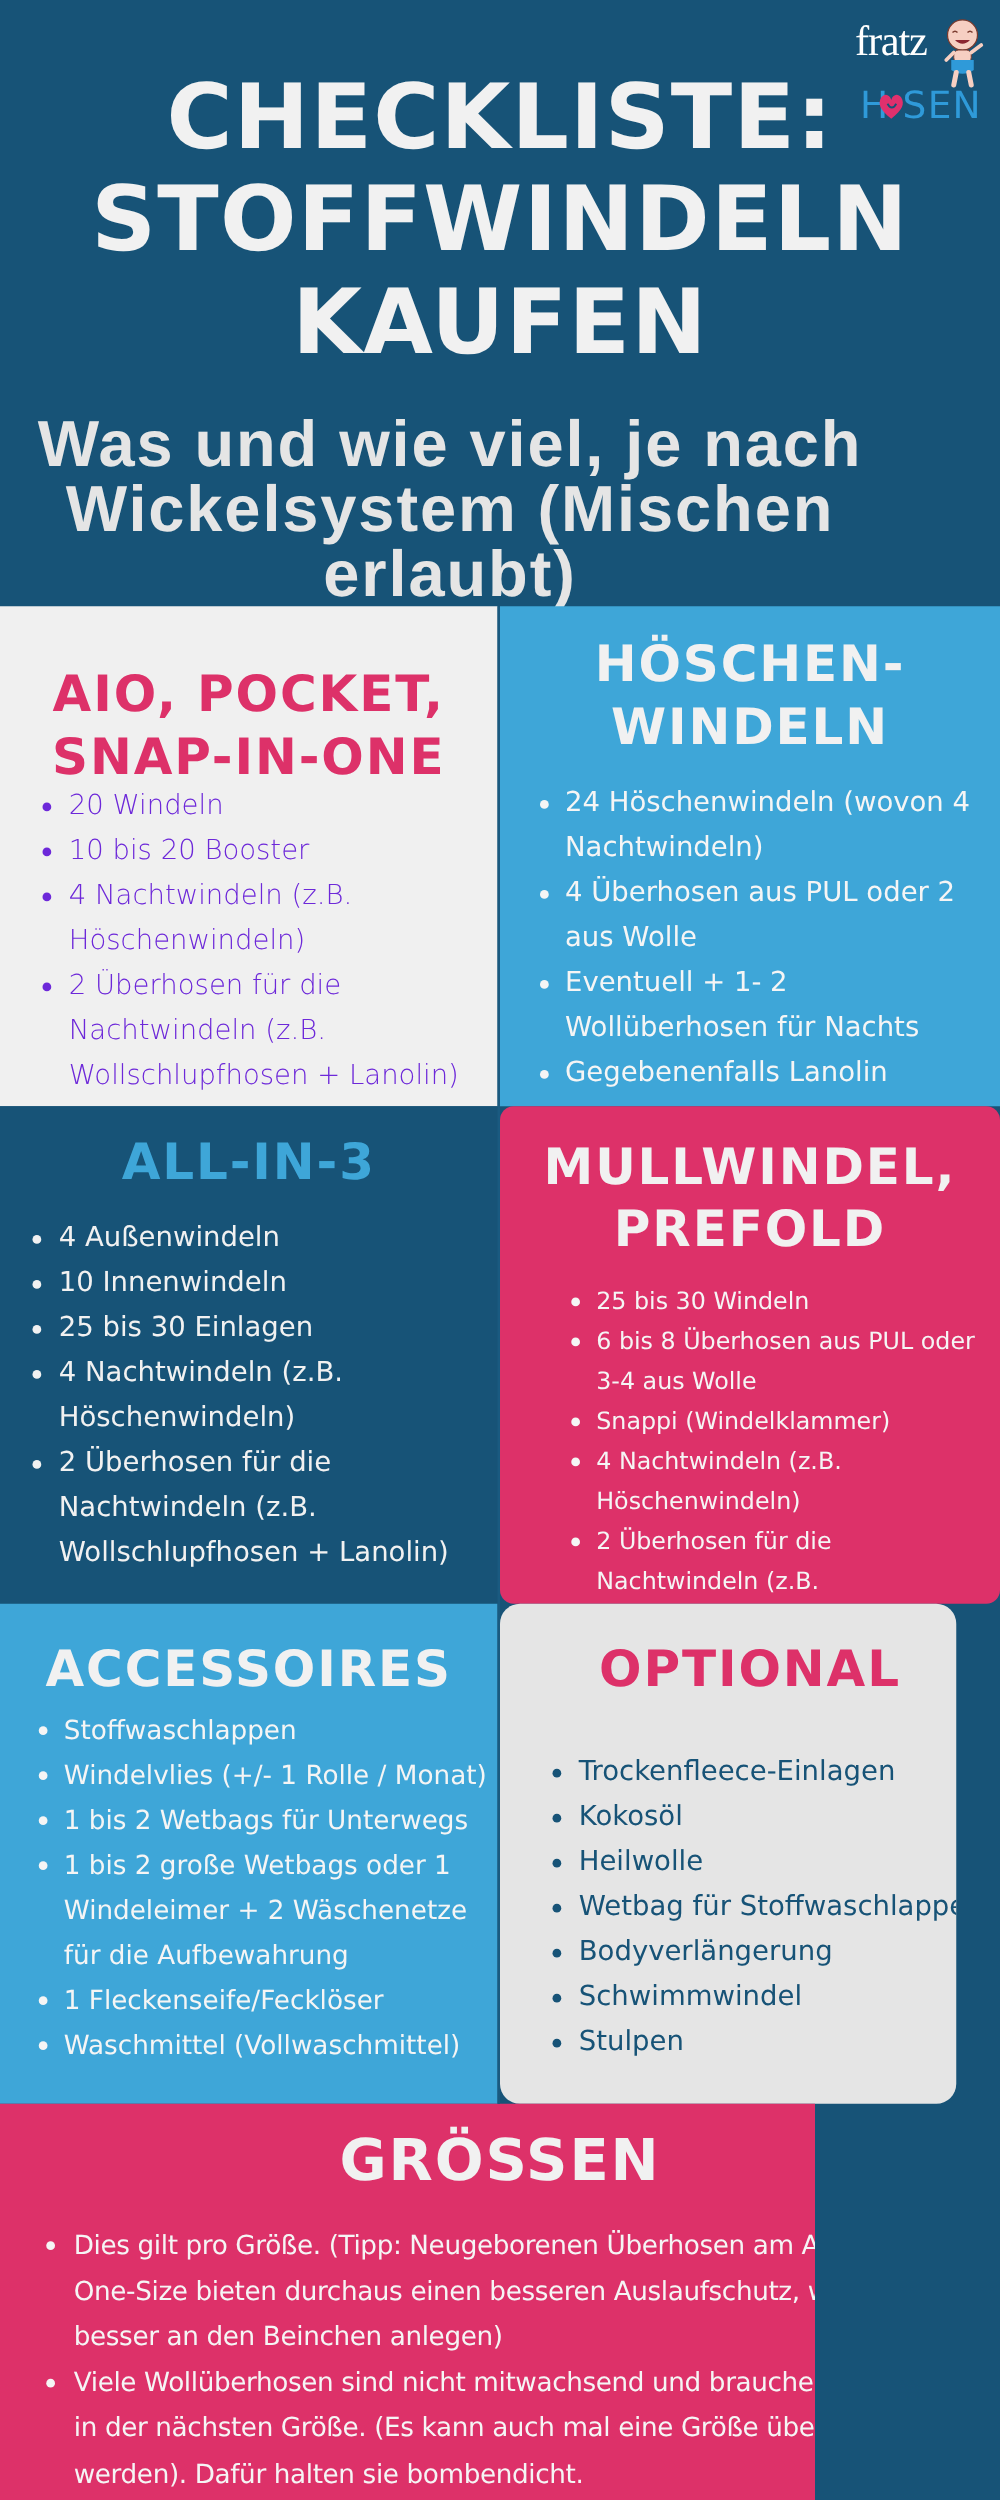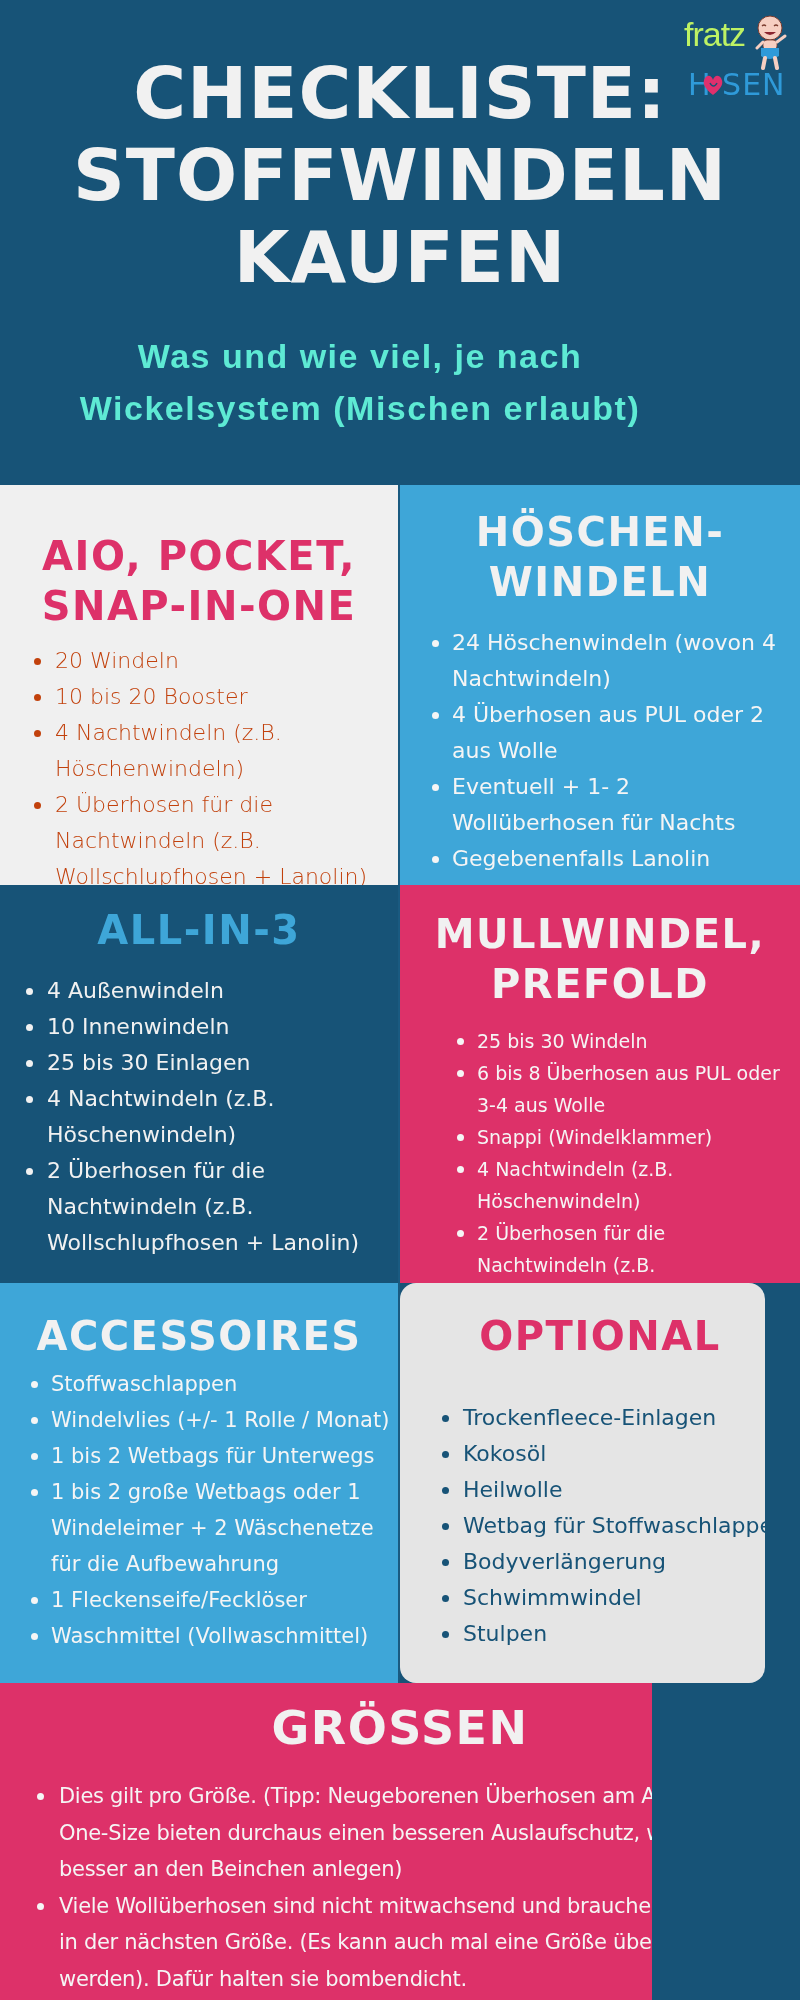"fratz" .logo-fratz { color: #bef264 -> #ffffff; font-family: Liberation Sans, sans-serif -> Liberation Serif, serif }
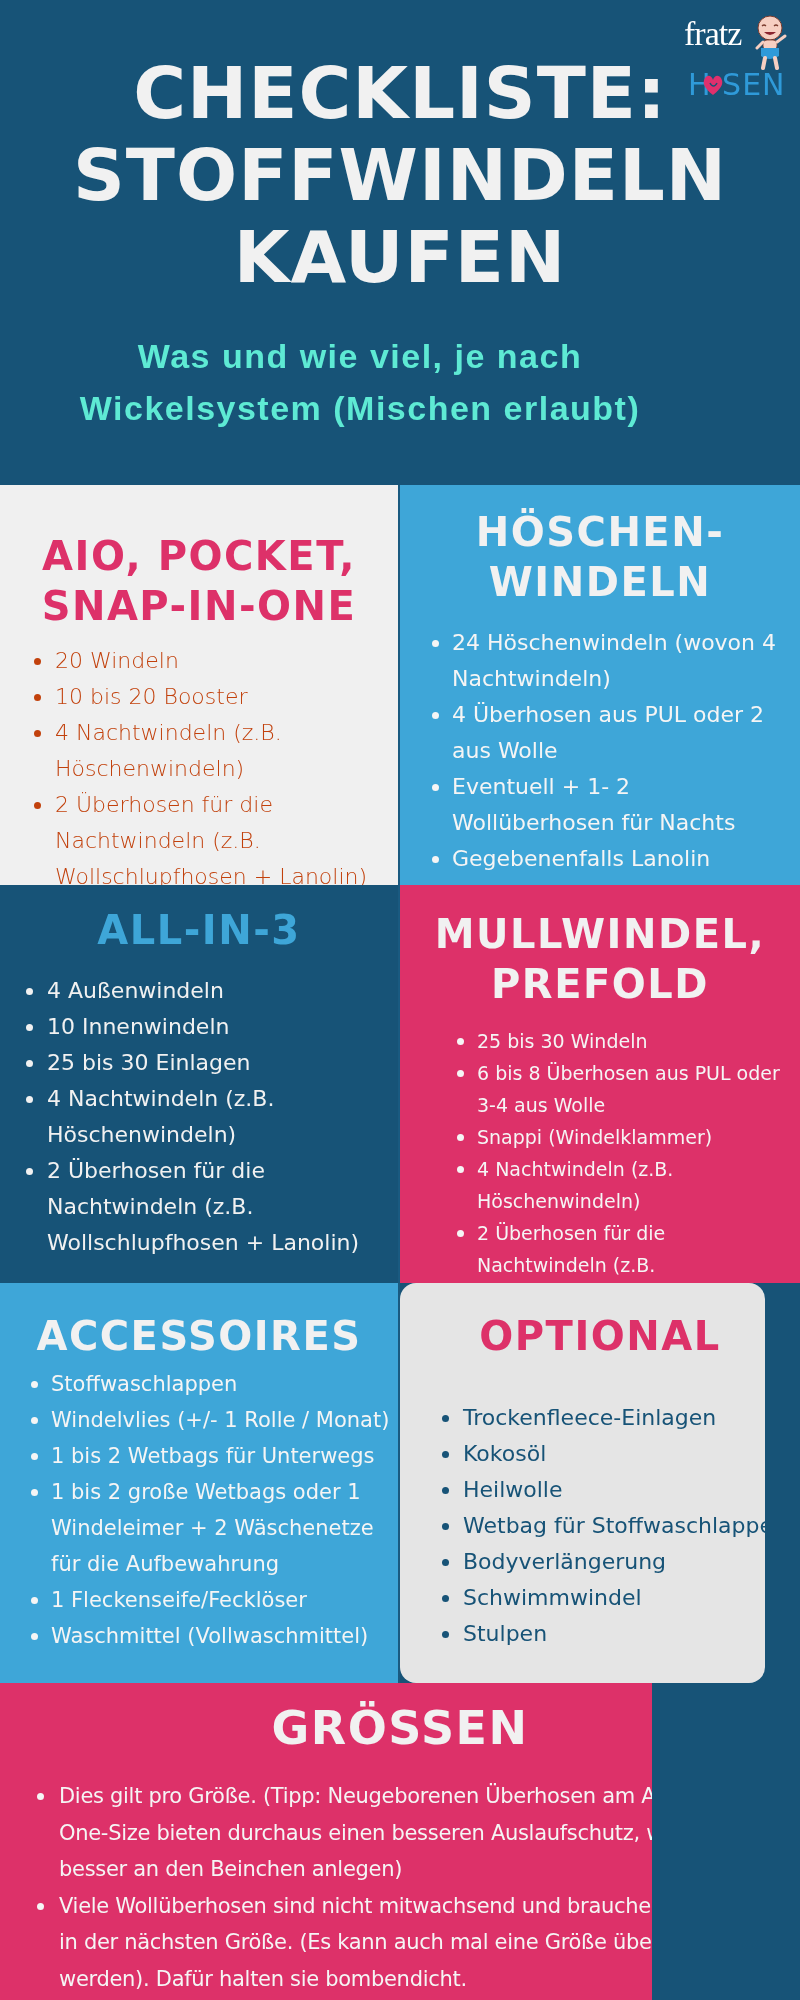"Was und wie viel, je" .subtitle { color: #5eead4 -> #e5e5e5; font-size: 34px -> 52px }
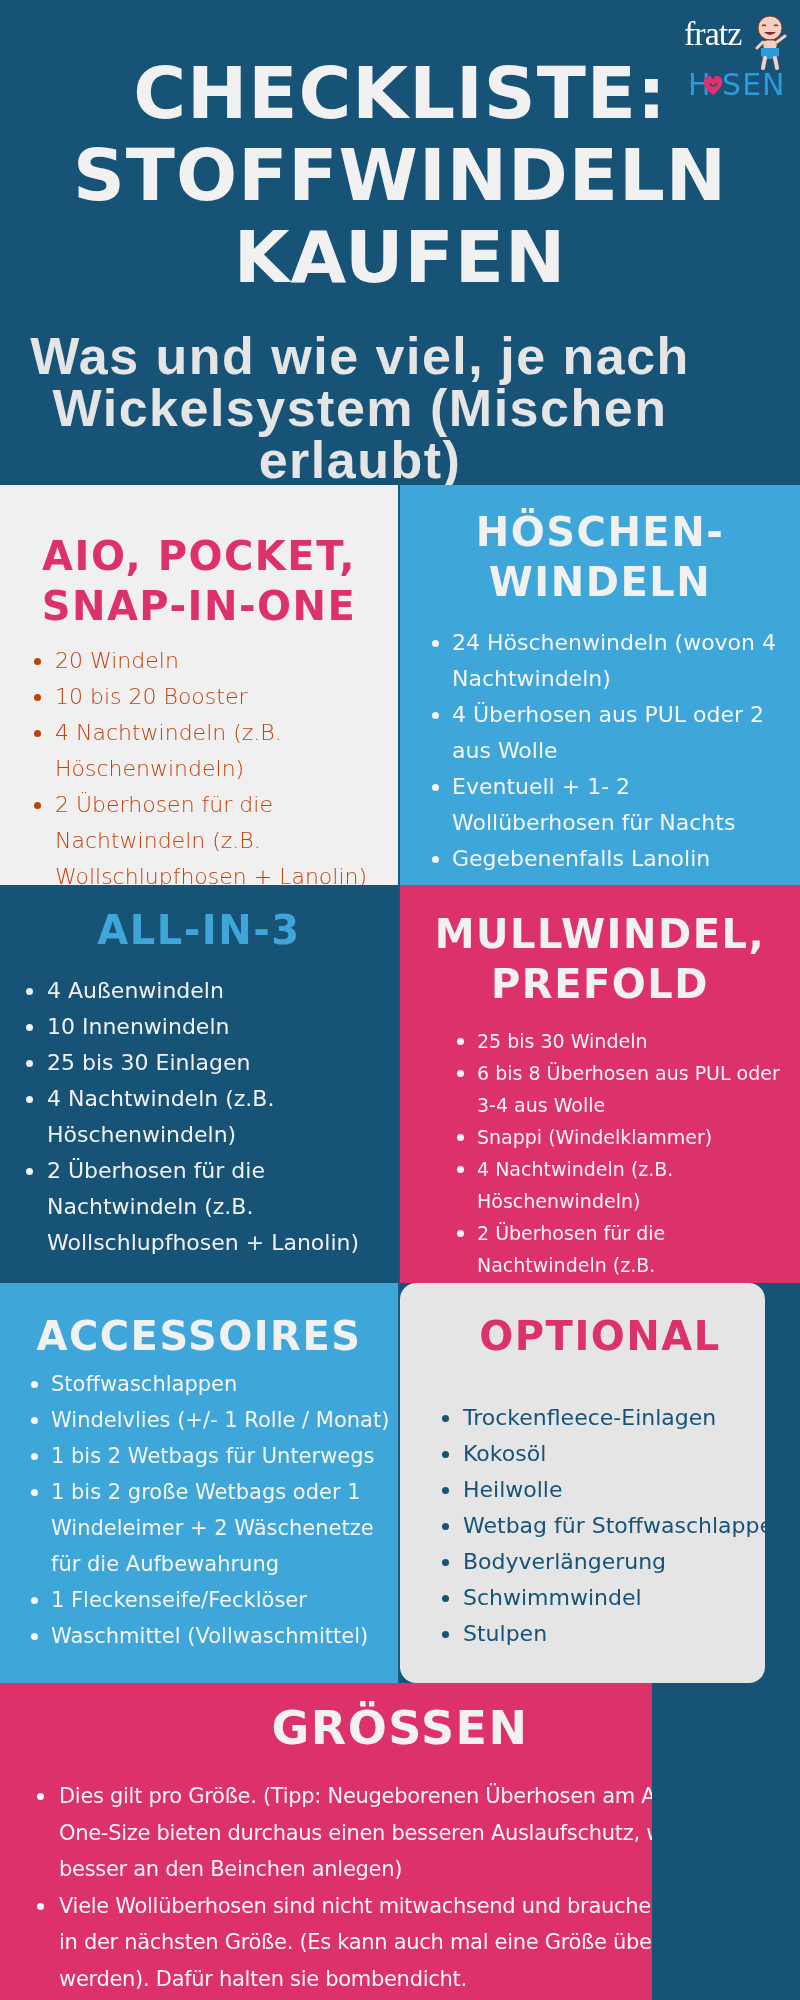"20 Windeln" .c-aio ul { color: #c2410c -> #6d28d9; top: 158px -> 142px }
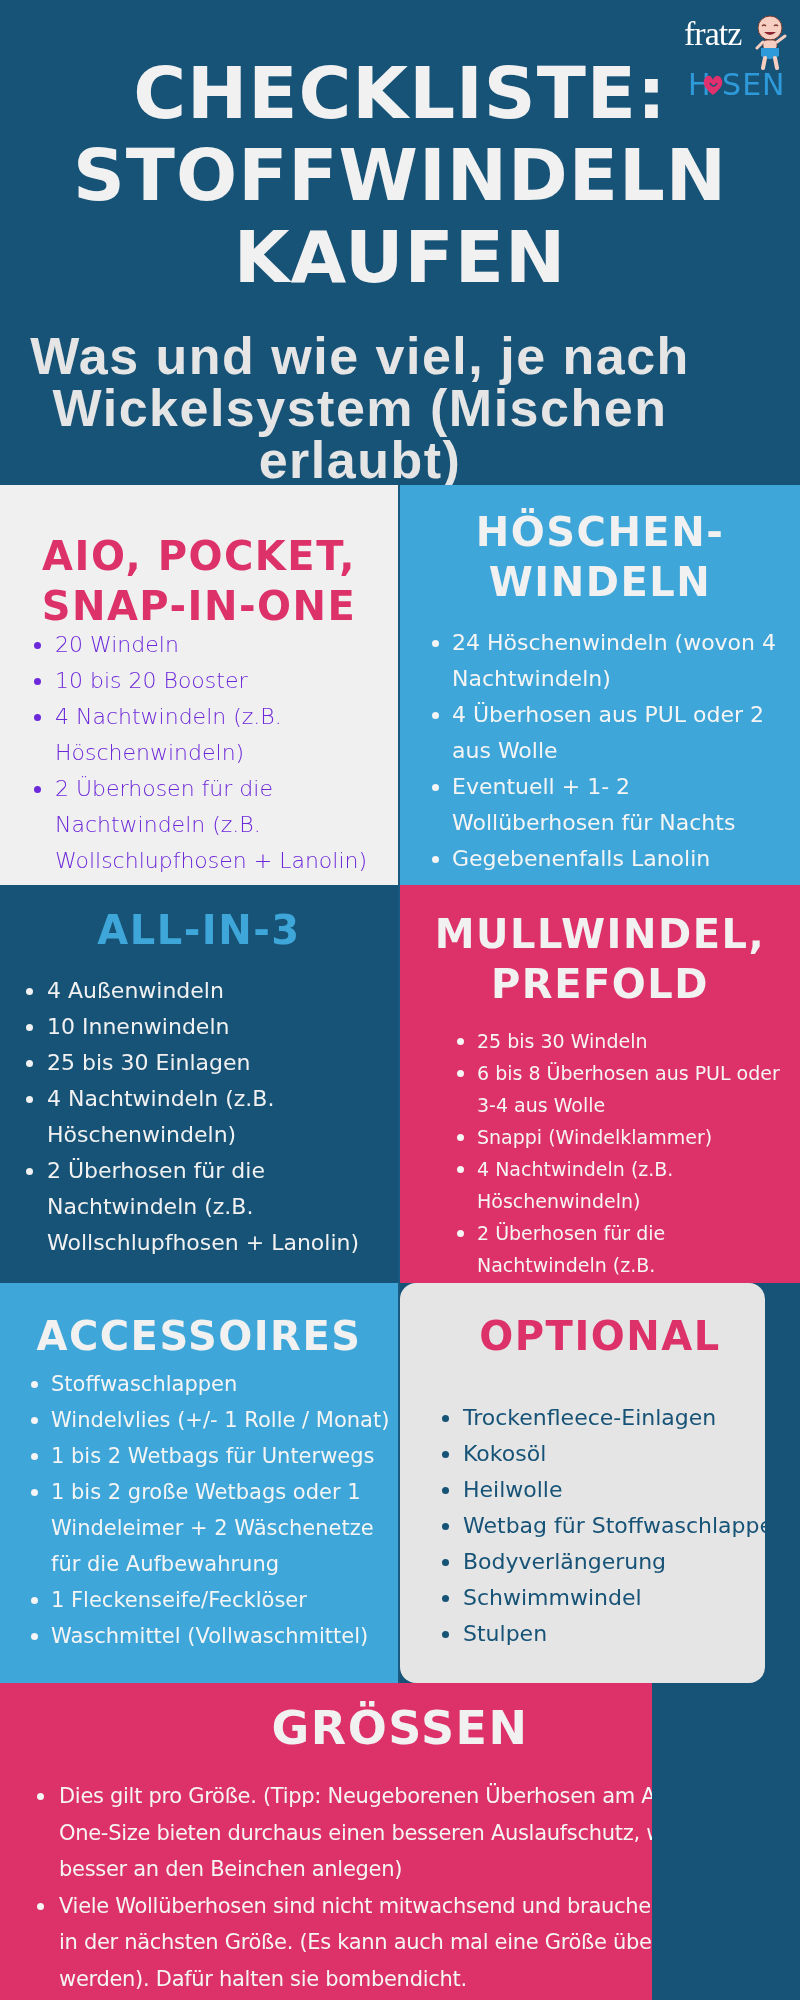"MULLWINDEL," .c-mull { border-radius: none -> 11px }
